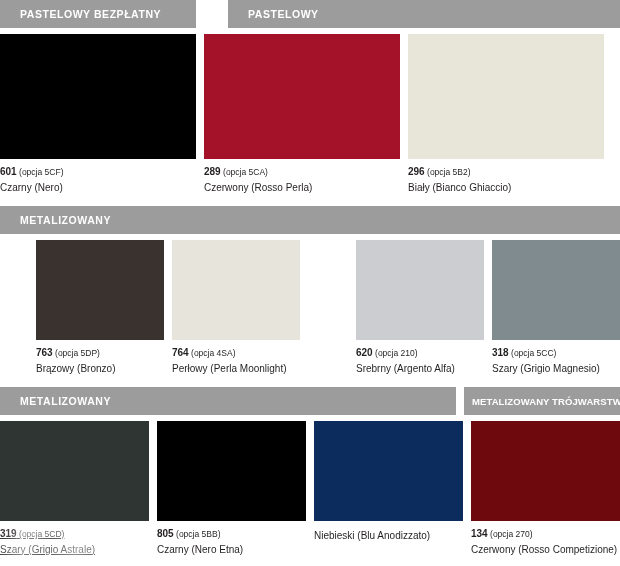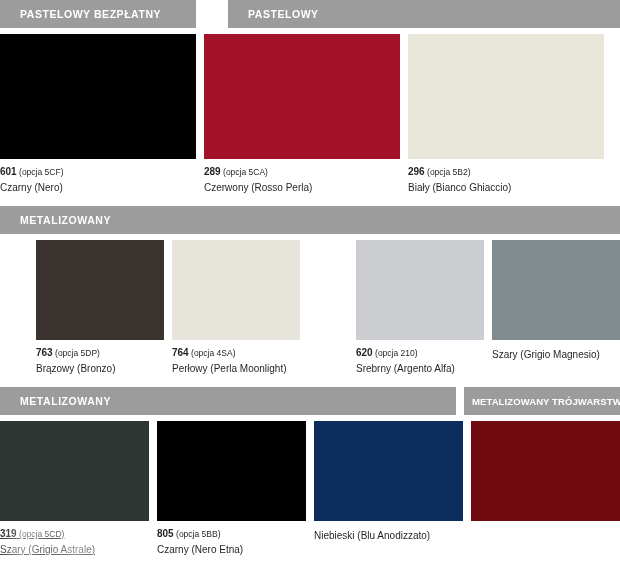"318 (opcja 5CC)" div.cap-line1 { html: none -> <div> <span>318</span> <span>(opcja 5CC)</span> </div> }
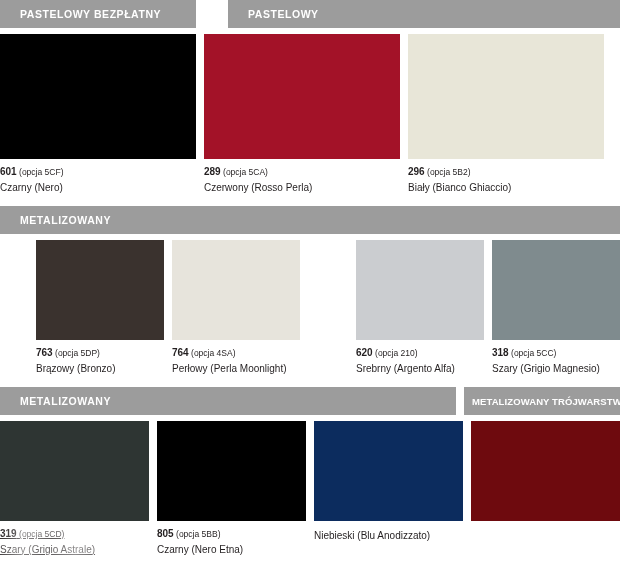"134 (opcja 270)" div.caption { html: none -> <div> <div> <span>134</span> <span>(opcja 270)</span> </div> <div>Czerwony (Rosso Competizione)</div> </div> }
